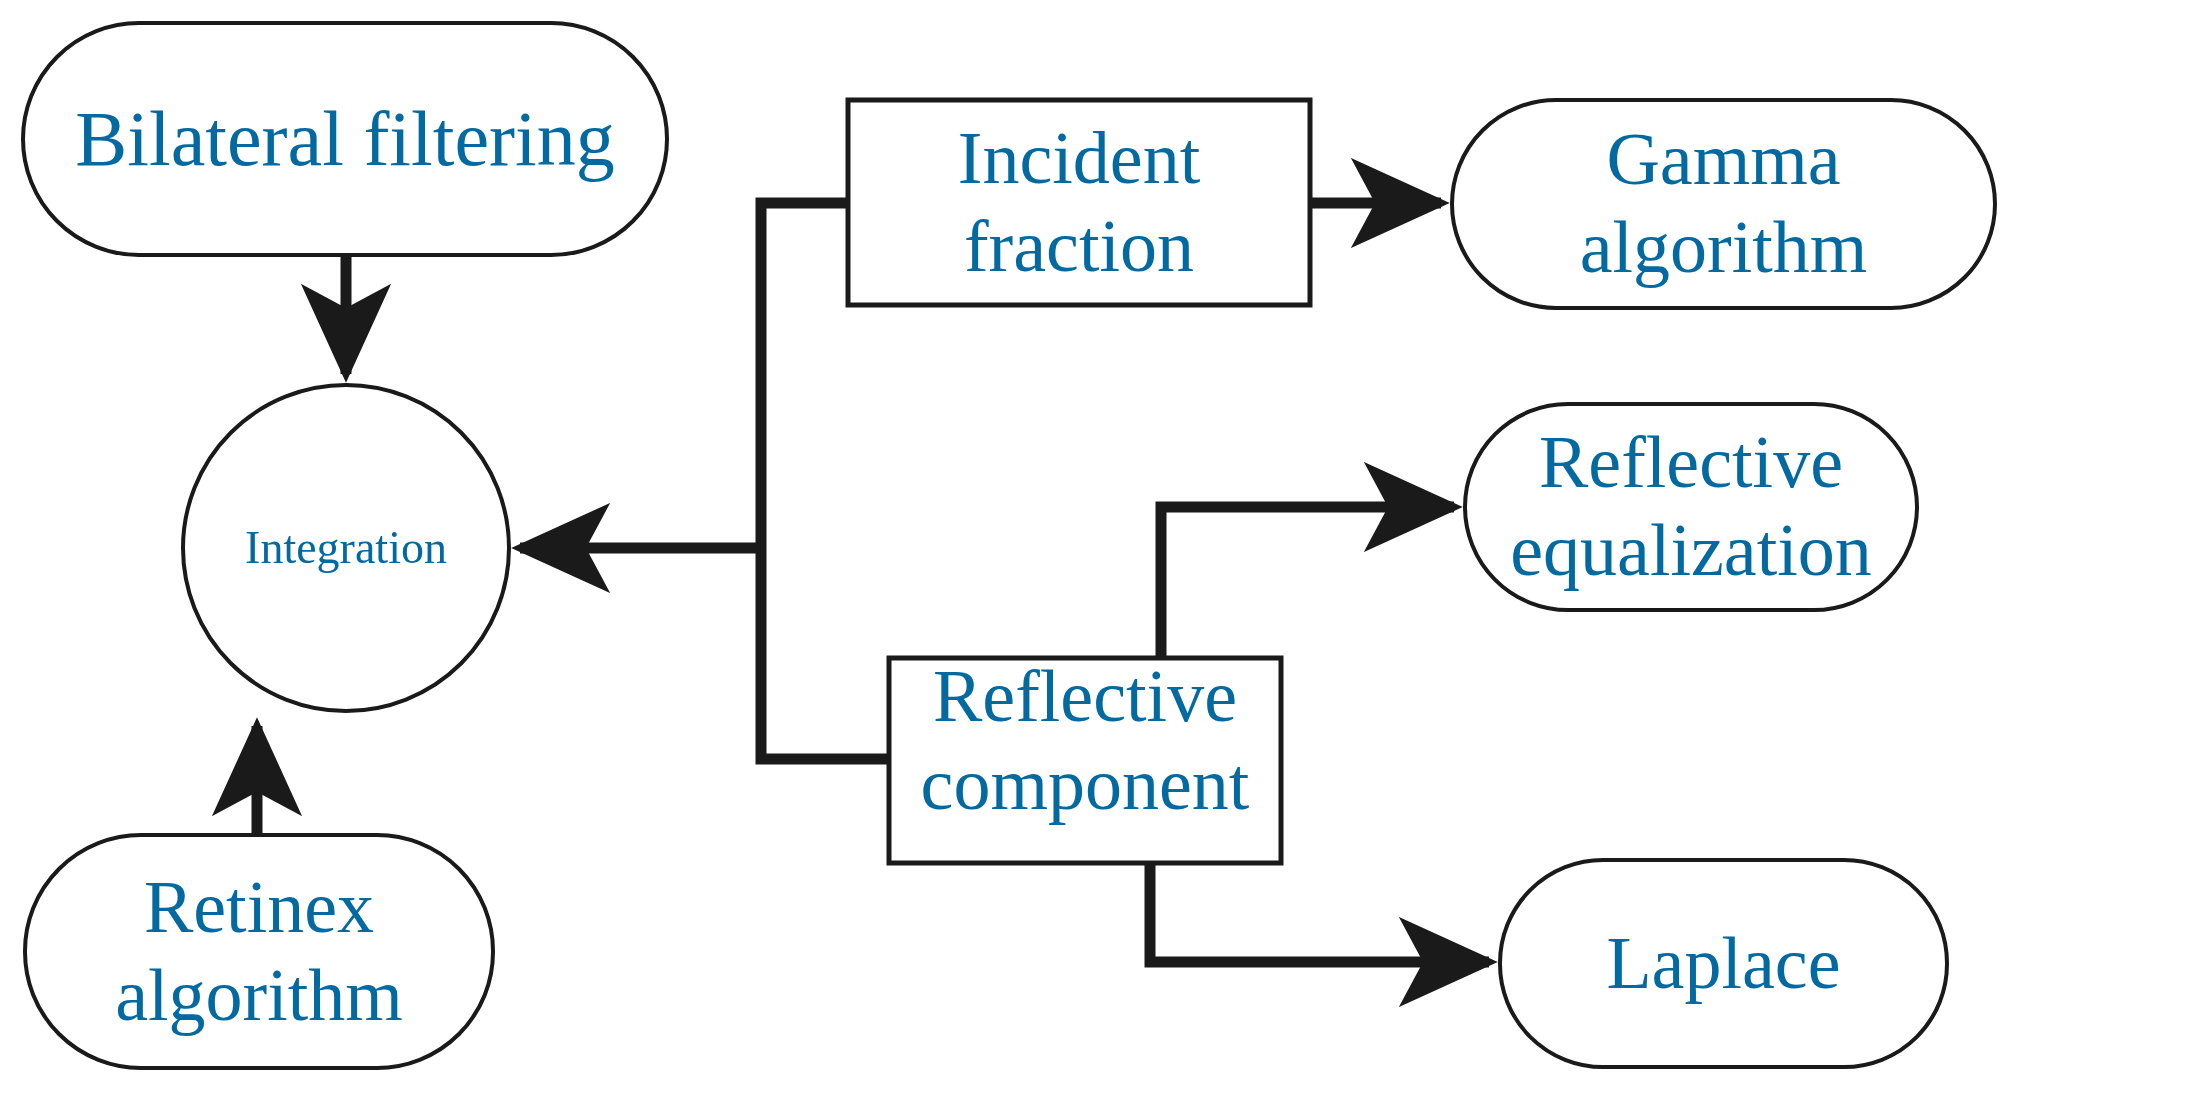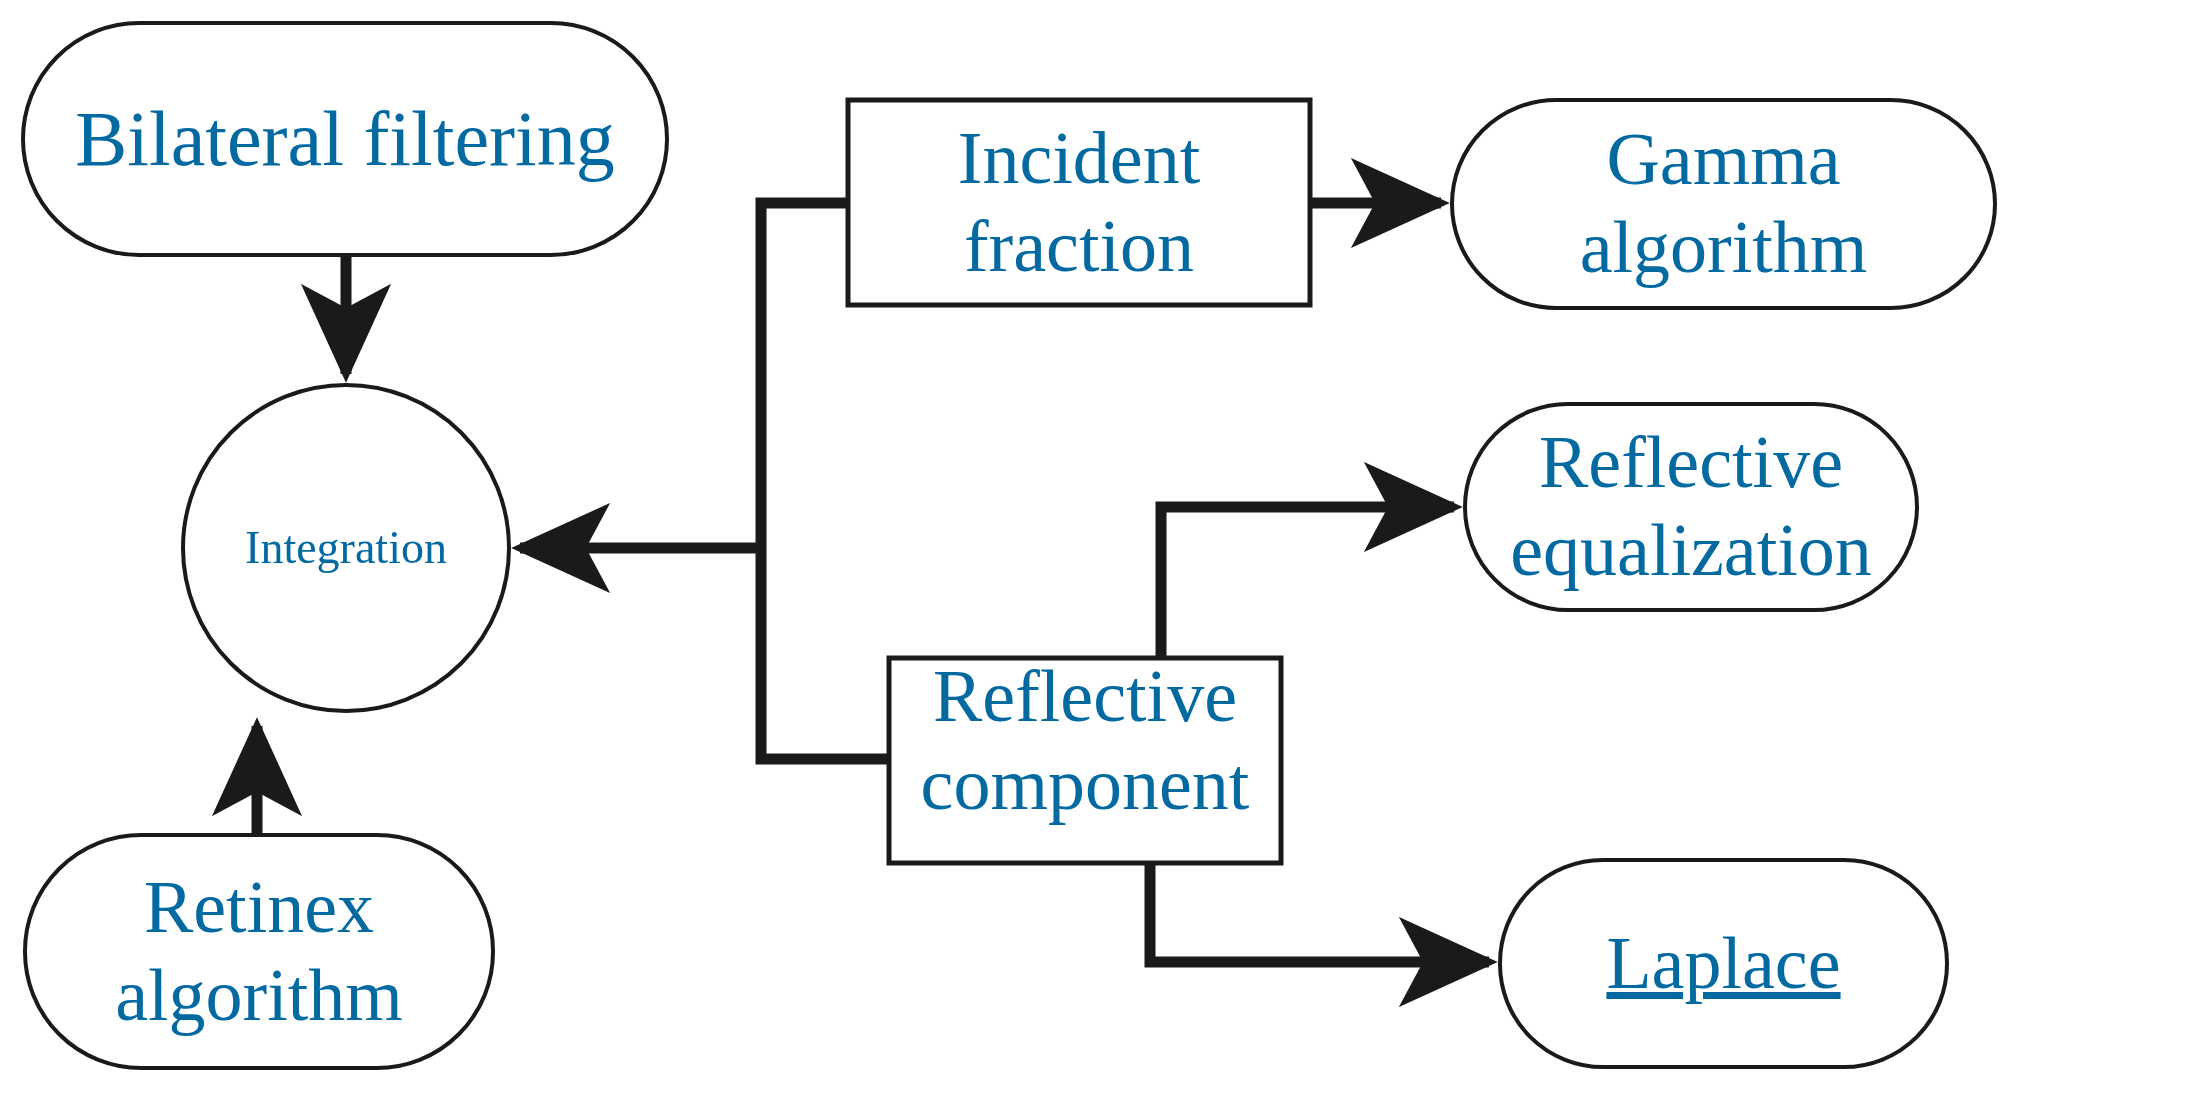"Laplace" div.node-label { text-decoration: underline -> none }
